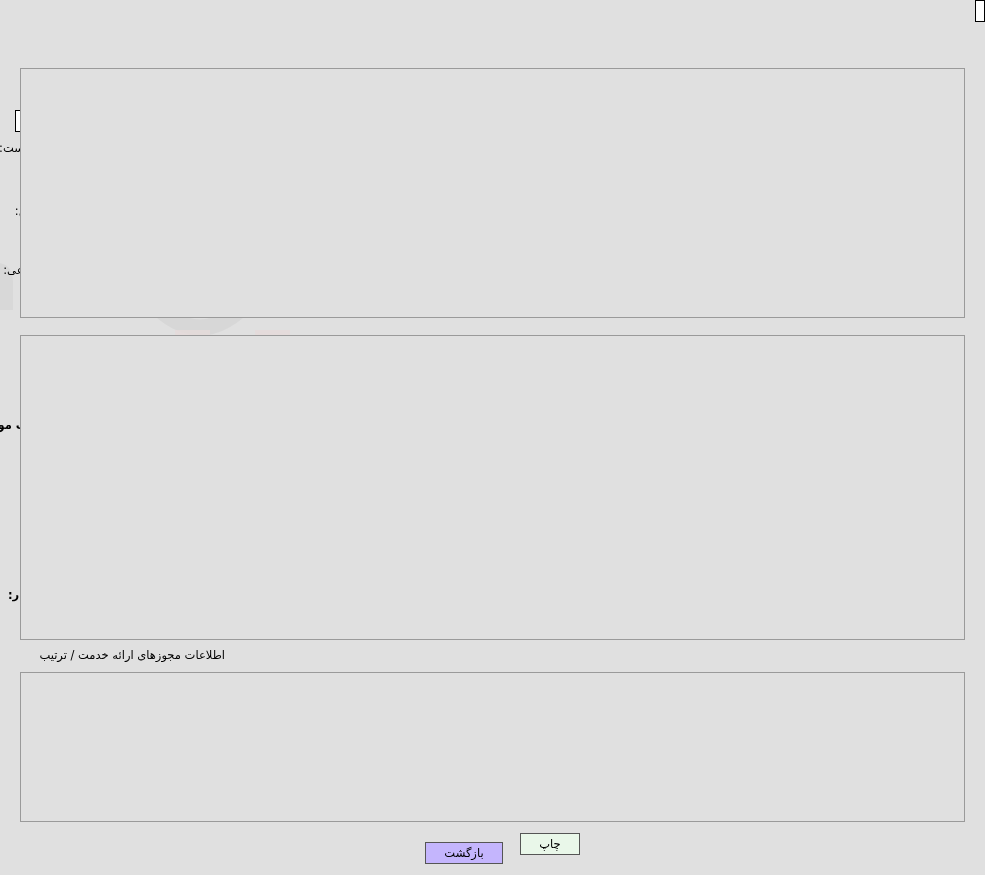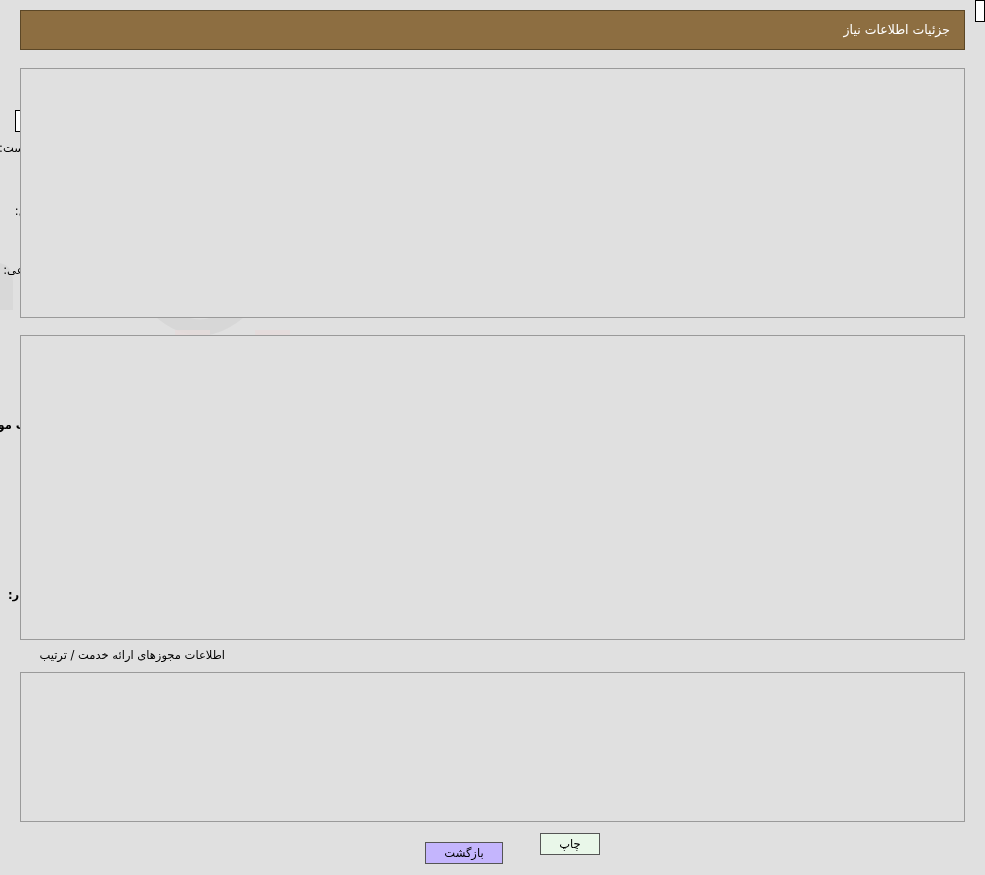"جزئیات اطلاعات نیاز" div.header-bar { html: <div>جزئیات اطلاعات نیاز</div> -> none }
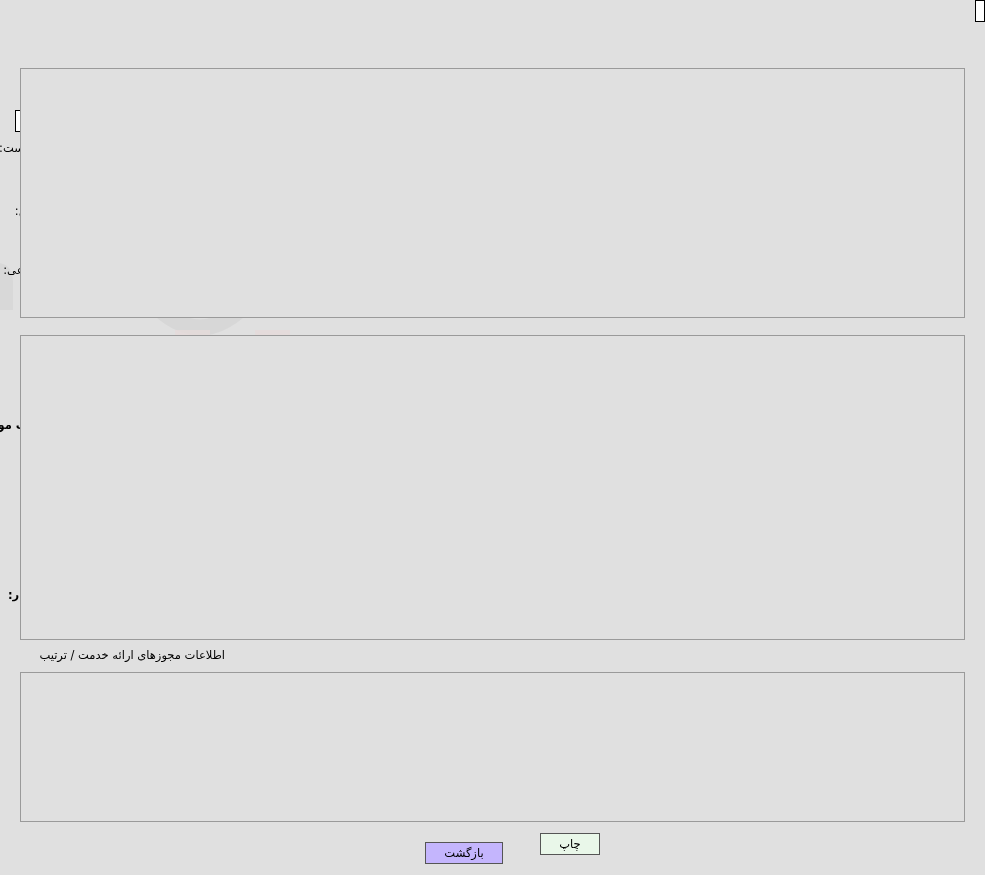"چاپ" .btn-print { margin-left: 20px -> none }
